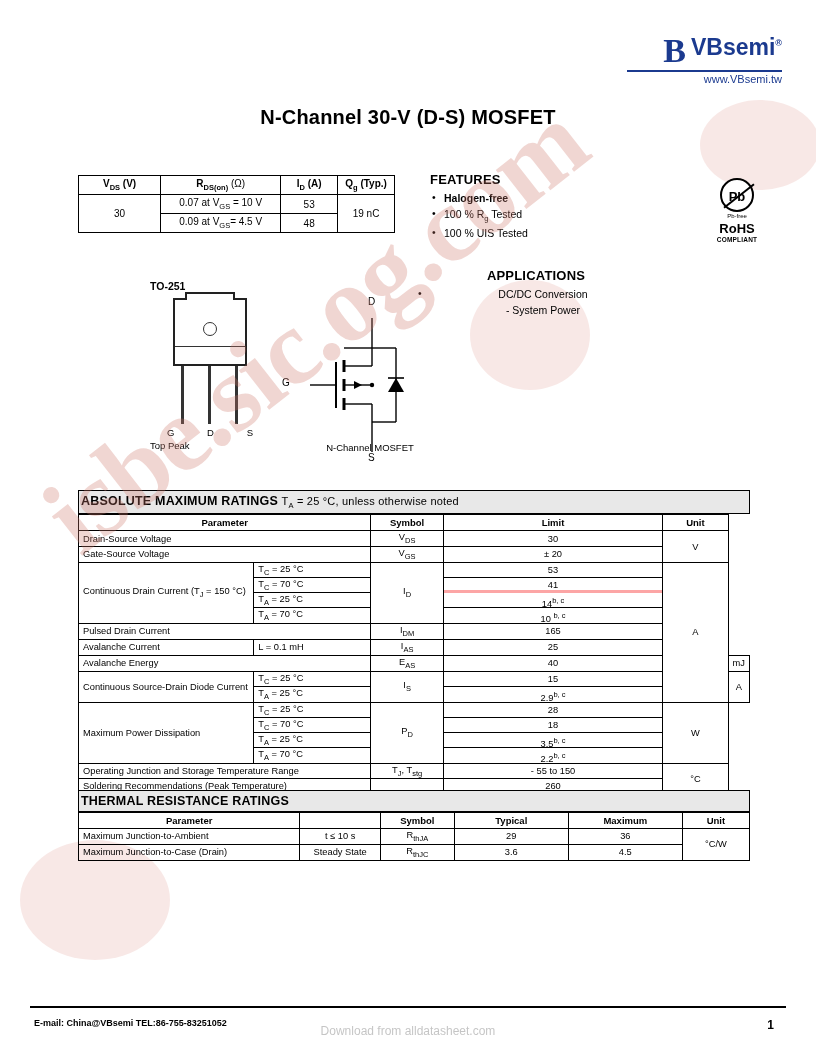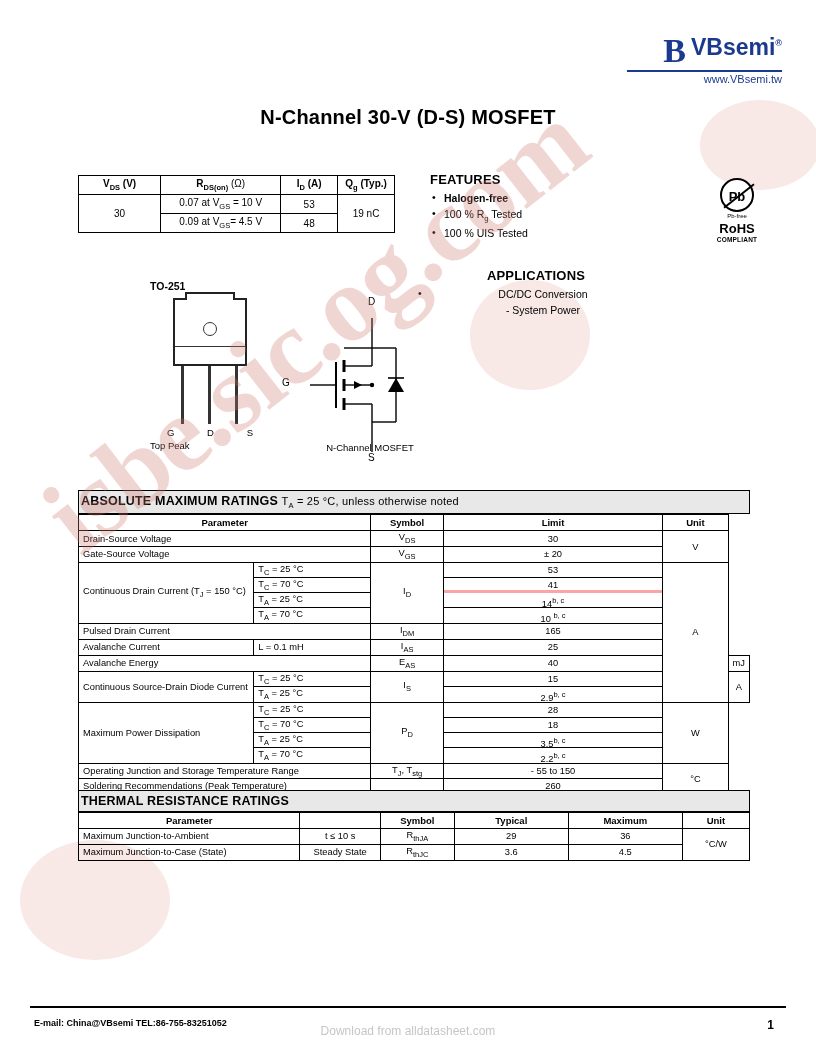"Maximum Junction-to-Case (State)" td.p { text: State -> Drain }
